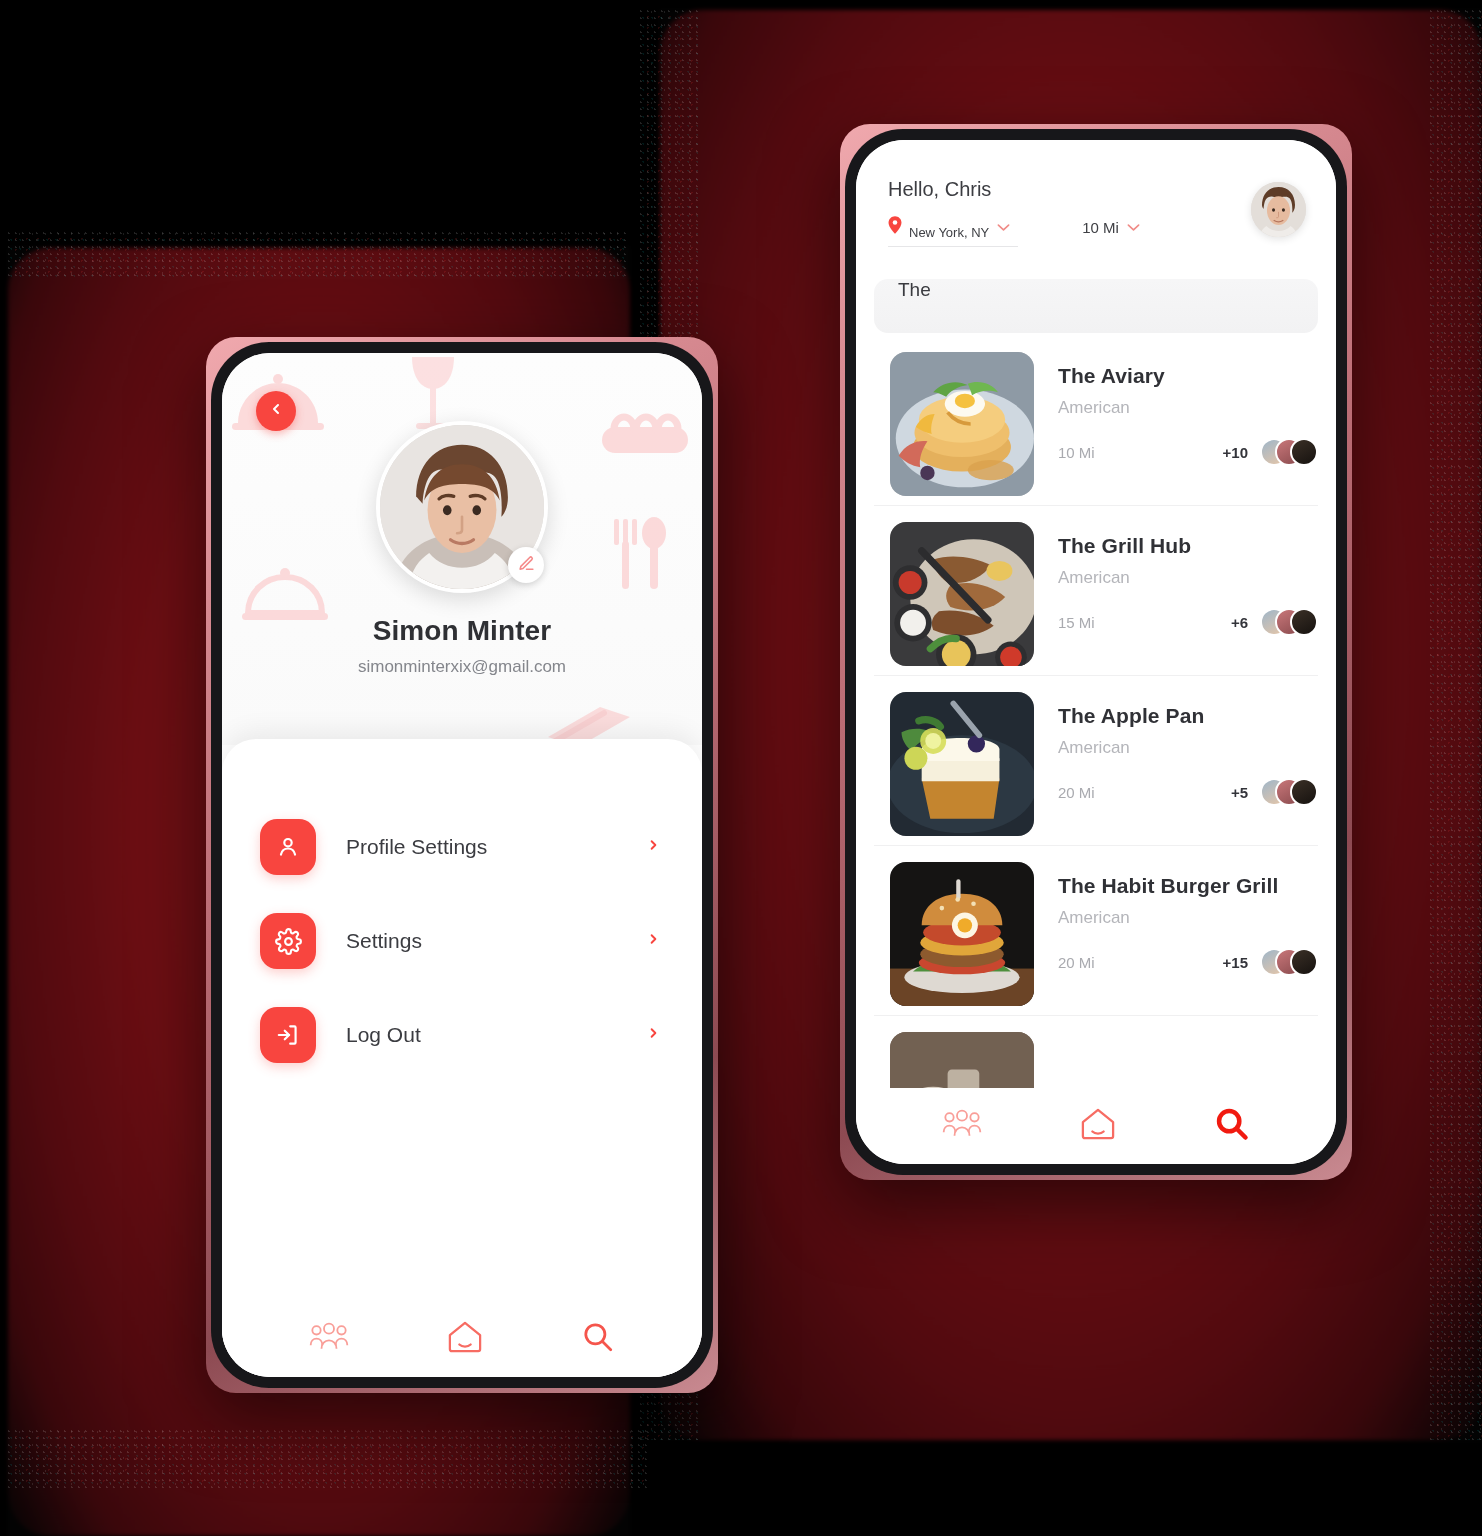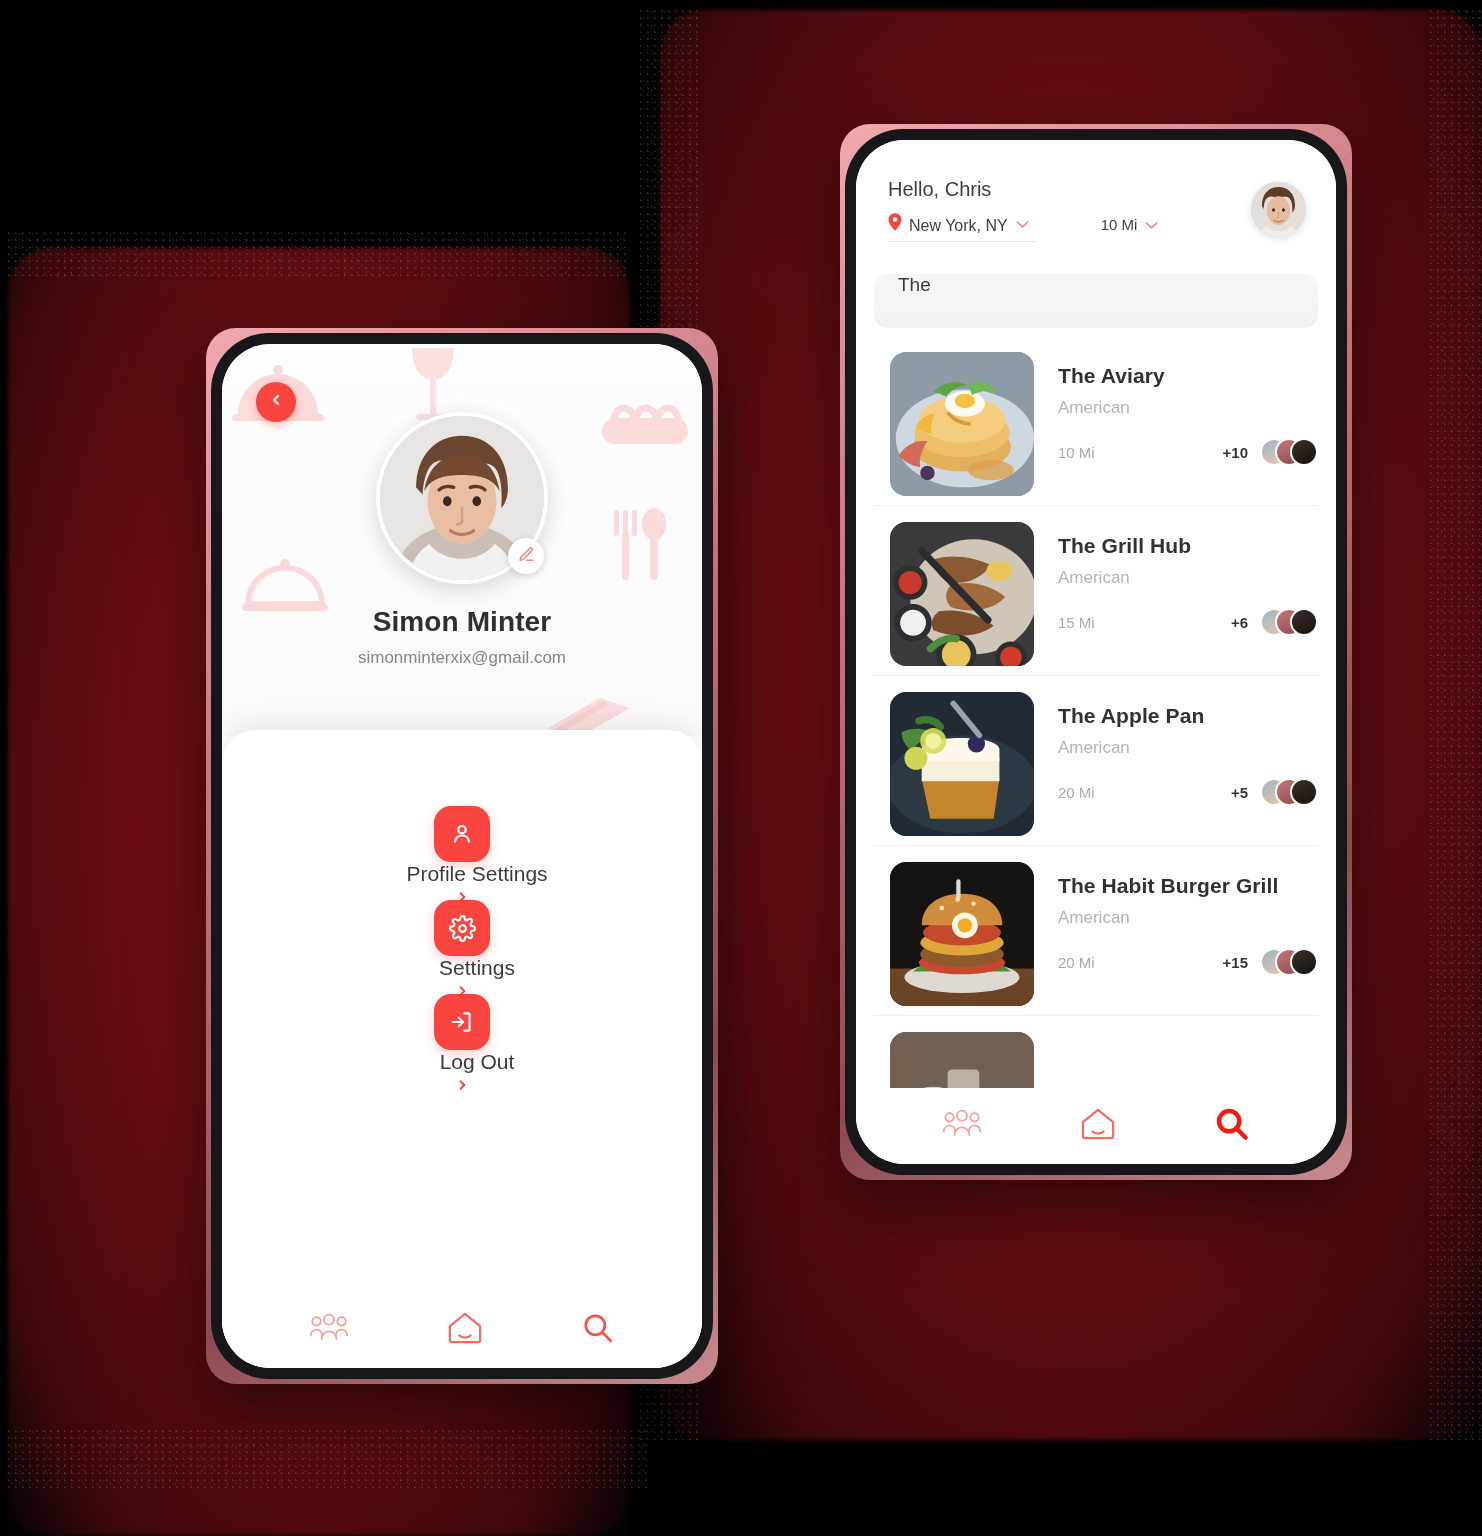"New York, NY" .loc-text { font-size: 16px -> 13px; margin: 4px 8px 0 7px -> 12px 8px 0 7px }
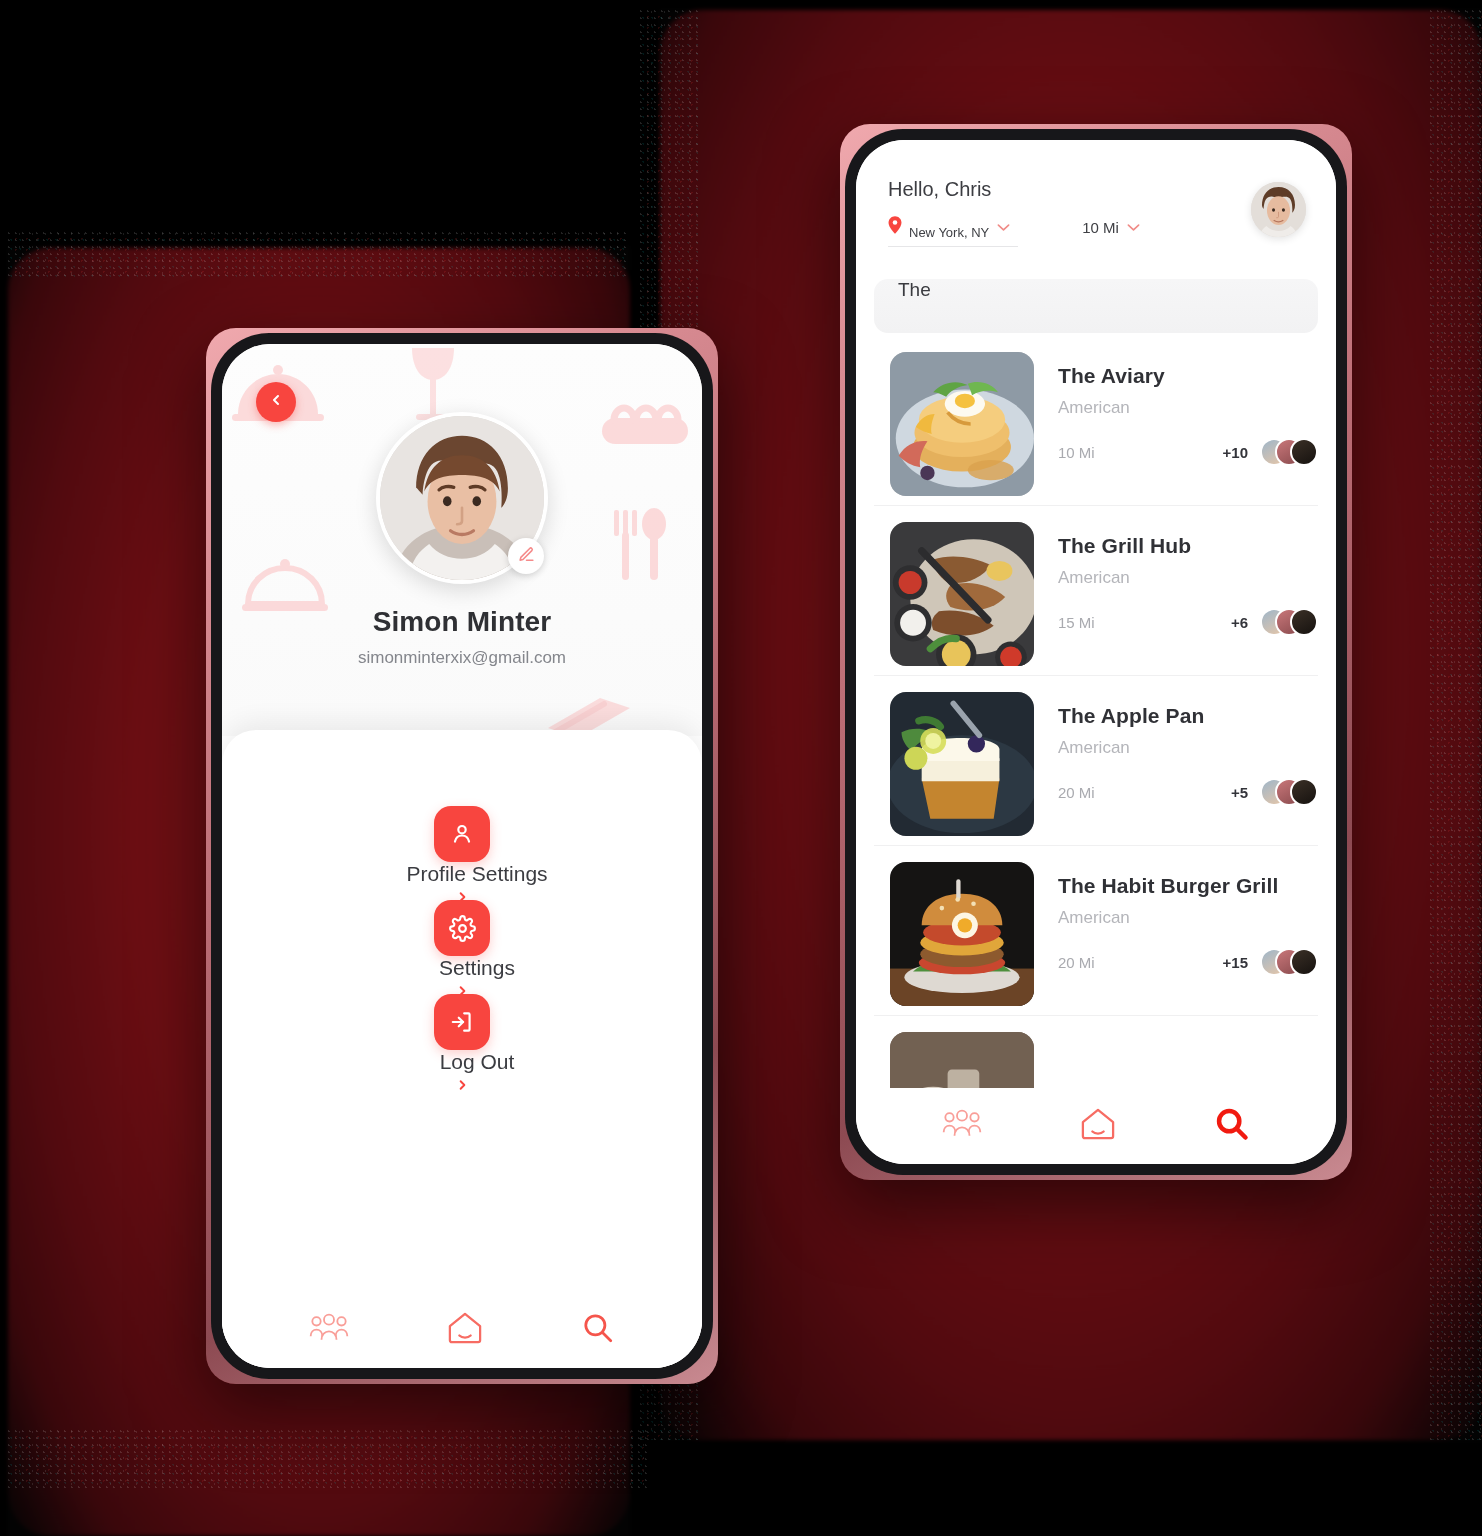"Simon Minter" #phoneLeft { top: 328px -> 337px }
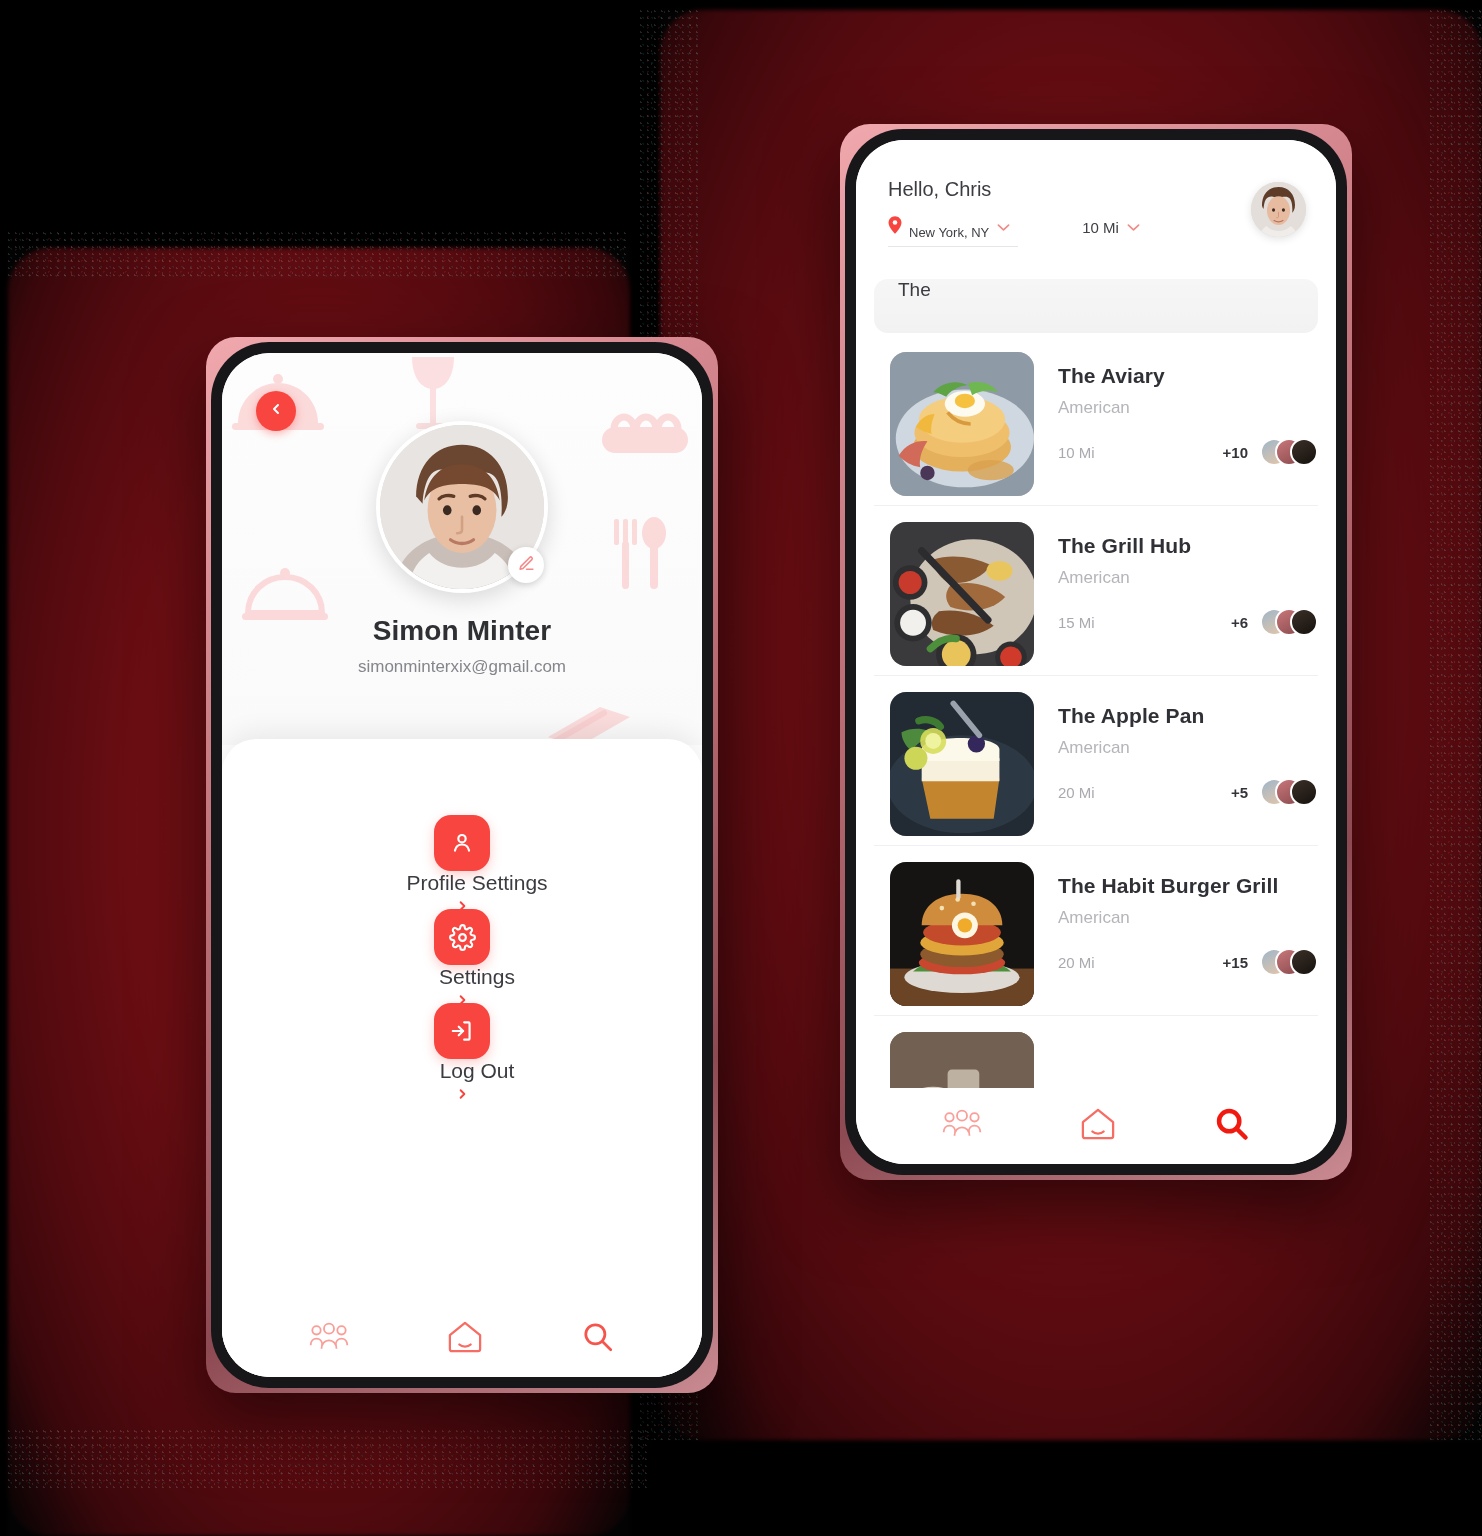"Profile Settings" .menu-row { flex-direction: column -> none }
